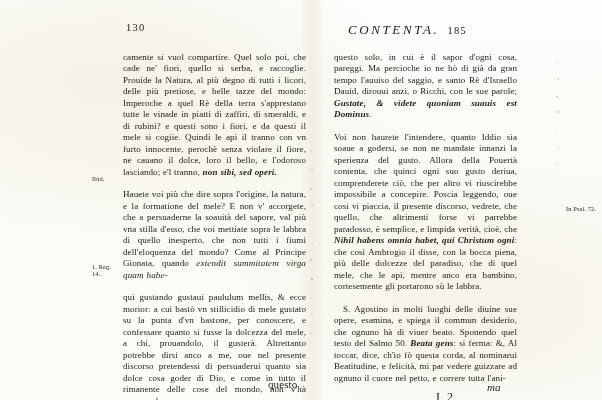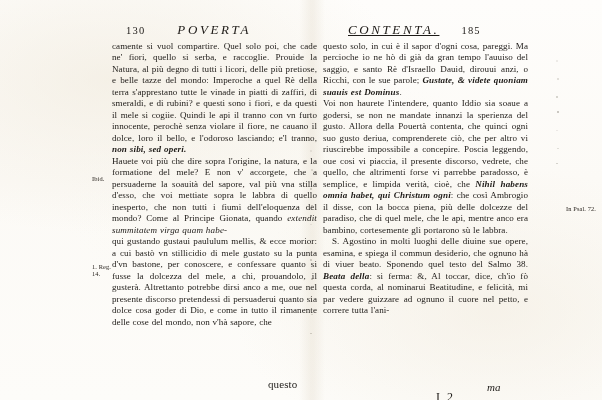"130" #head-verso .folio { margin-right: 32px -> 16px }
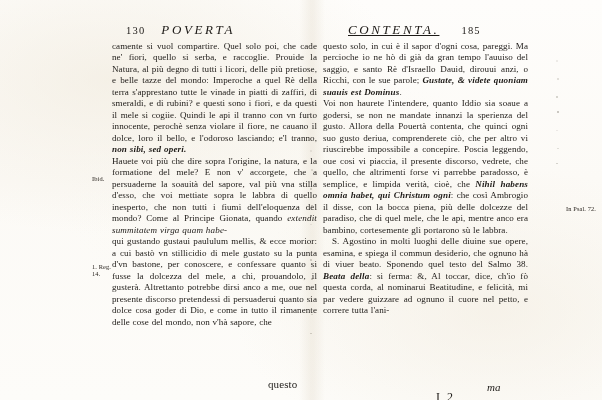"POVERTA" span.title { html: <span>POVERTA</span> -> none }
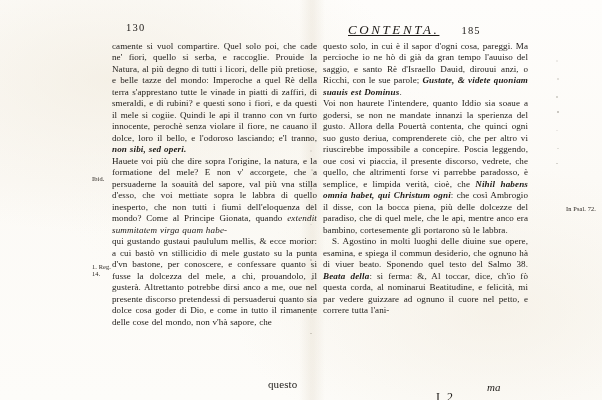"CONTENTA." #head-recto .title { margin-right: 22px -> 8px; text-decoration: underline -> none }
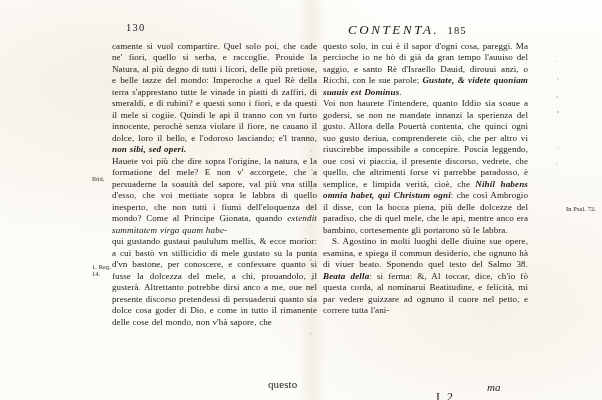"camente si vuol compartire. Quel" .column p { margin: 0 -> 11px }
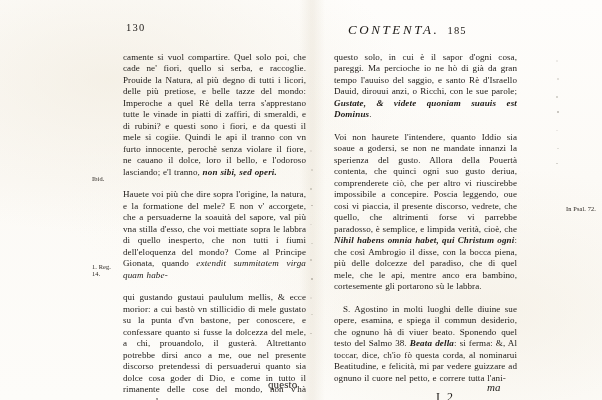"S. Agostino in molti luoghi" span { text: 38 -> 50 }
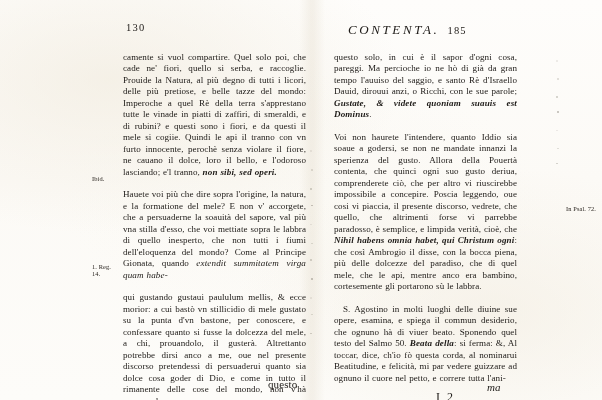"Beata della" span.lat-bold { text: della -> gens }
